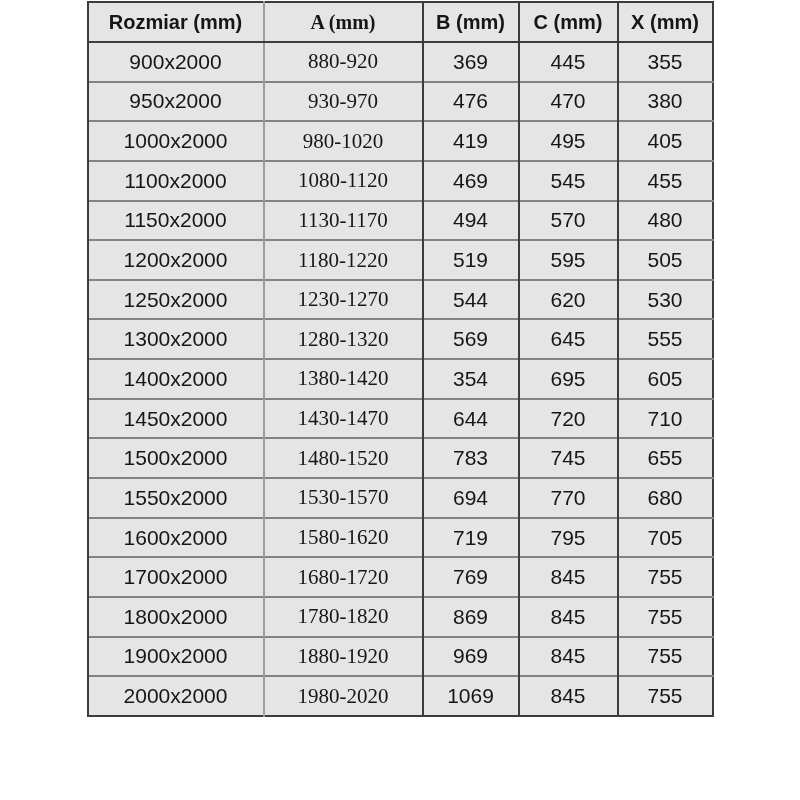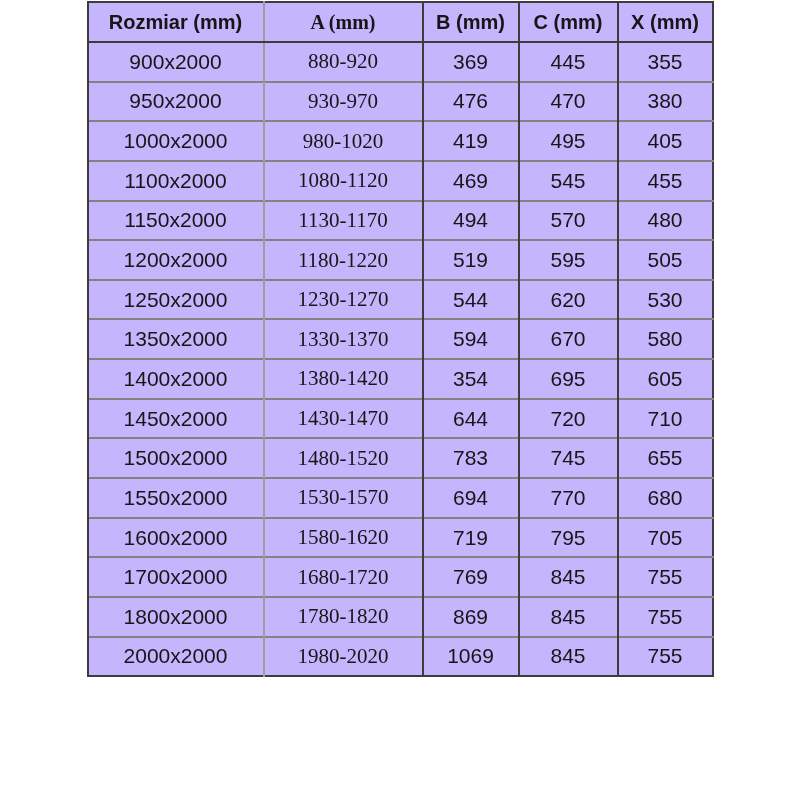"Rozmiar (mm)" table.spec-table { background: #c4b5fd -> #e5e5e5 }
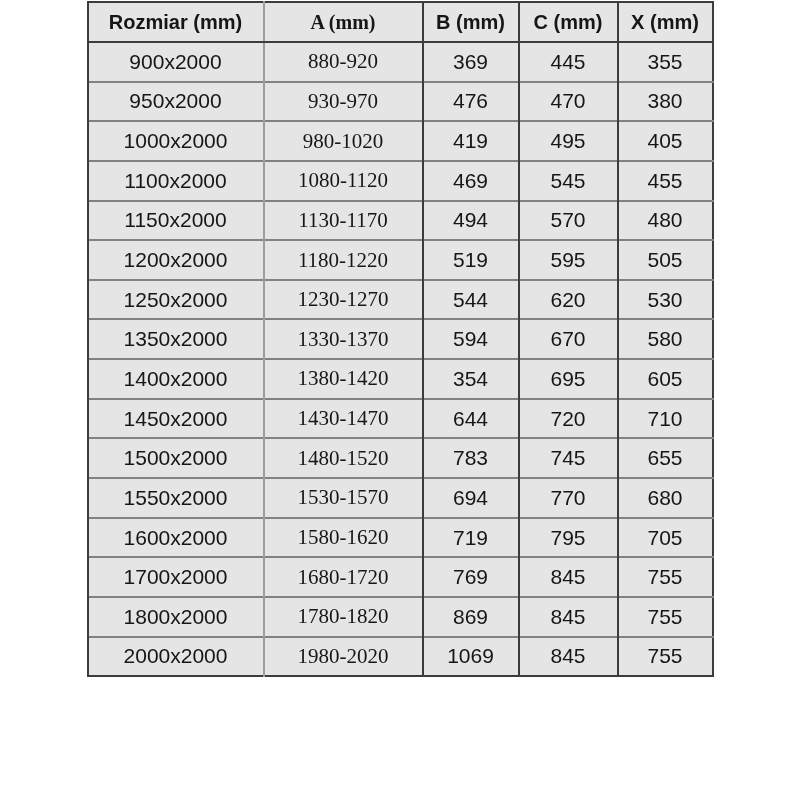"1300x2000" tr { html: none -> <tr> <td>1300x2000</td> <td>1280-1320</td> <td>569</td> <td>645</td> <td>555</td> </tr> }
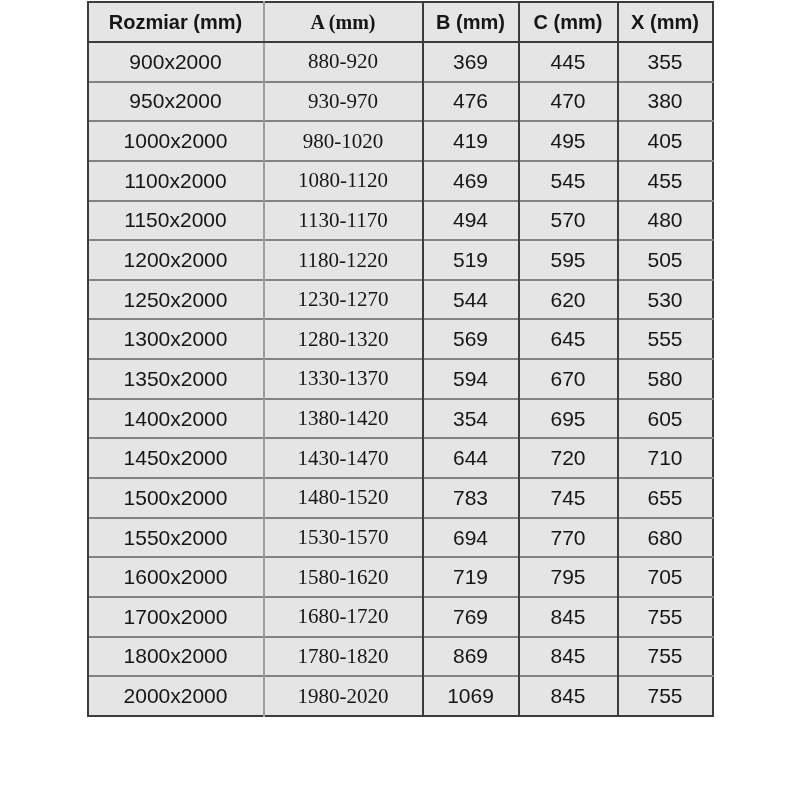"1350x2000" tr { html: <tr> <td>1350x2000</td> <td>1330-1370</td> <td>594</td> <td>670</td> <td>580</td> </tr> -> none }
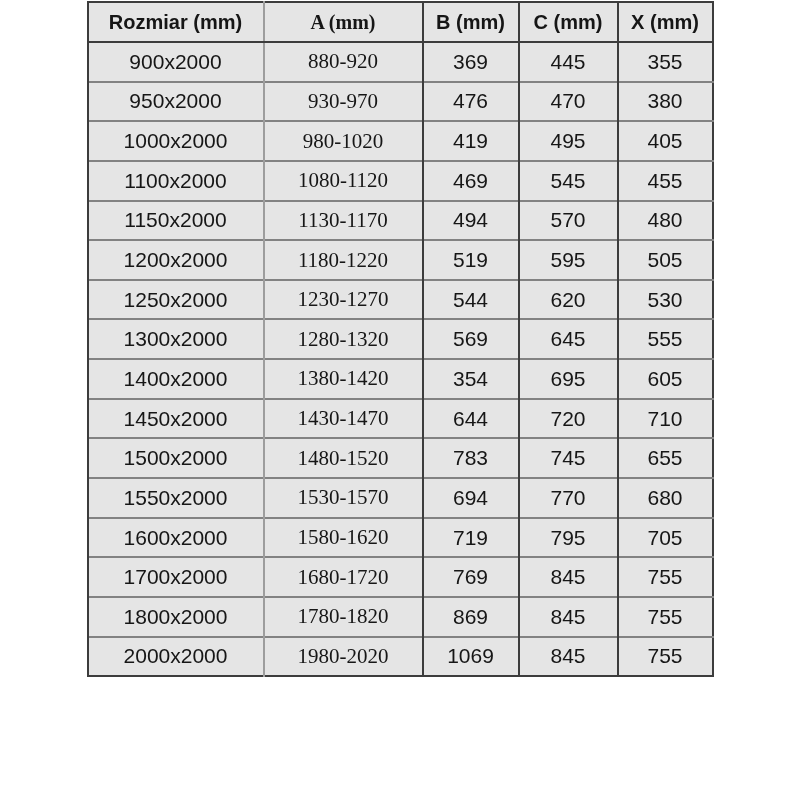"1900x2000" tr { html: none -> <tr> <td>1900x2000</td> <td>1880-1920</td> <td>969</td> <td>845</td> <td>755</td> </tr> }
